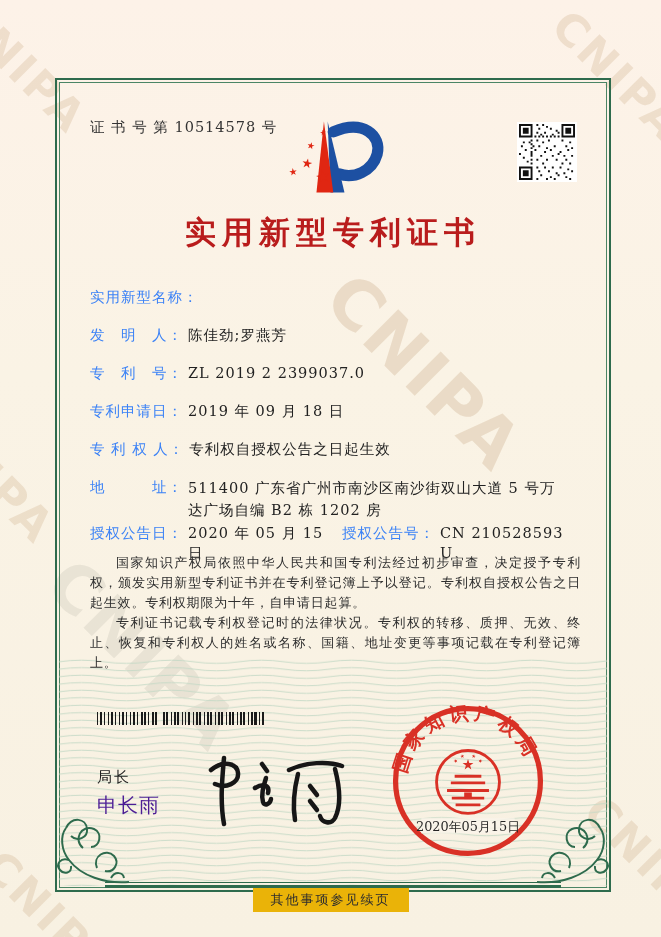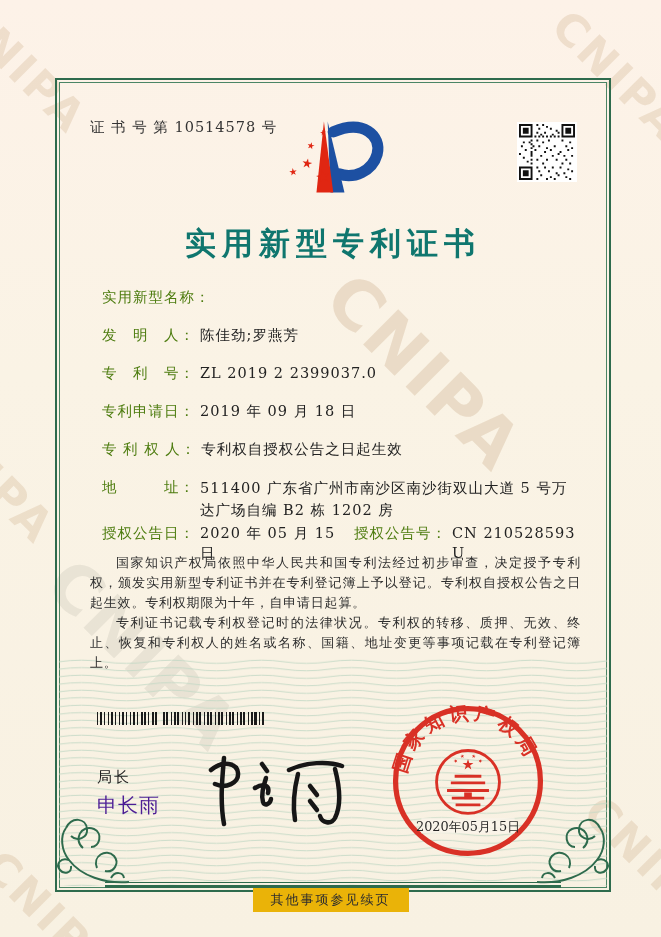"实用新型专利证书" .title { color: #0f766e -> #b91c1c; margin: 15px -> 4px }
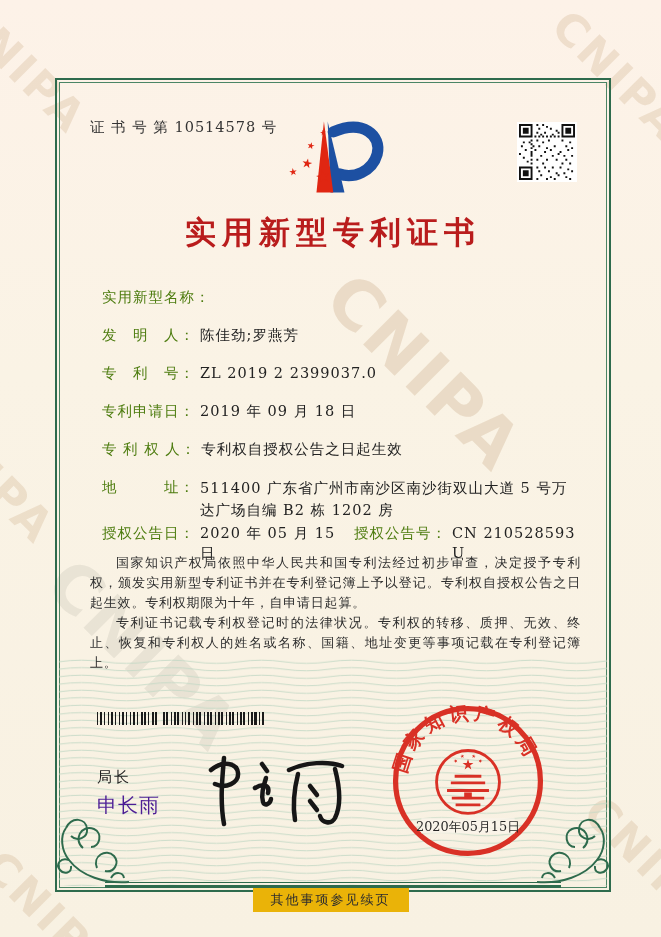"实用新型名称：" .lbl { color: #4d7c0f -> #3b82f6; margin-left: 12px -> none }
